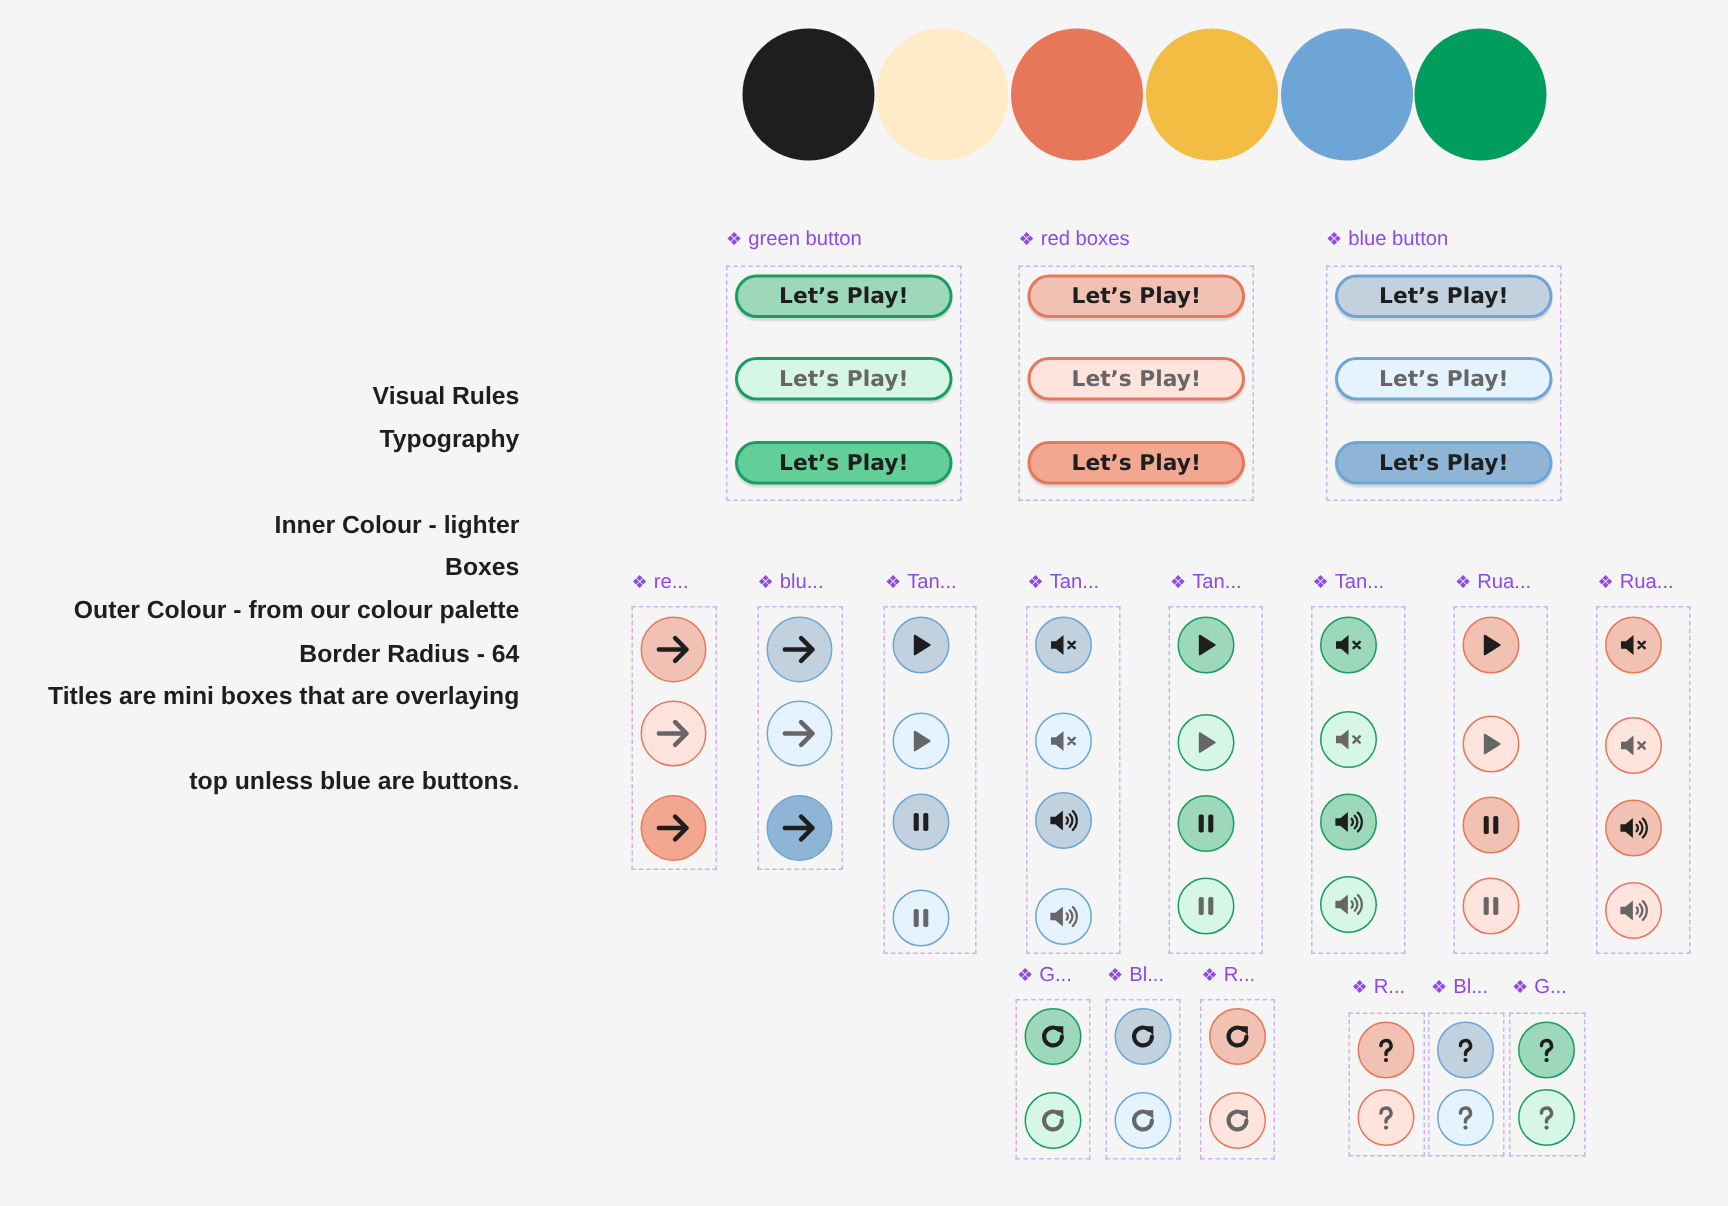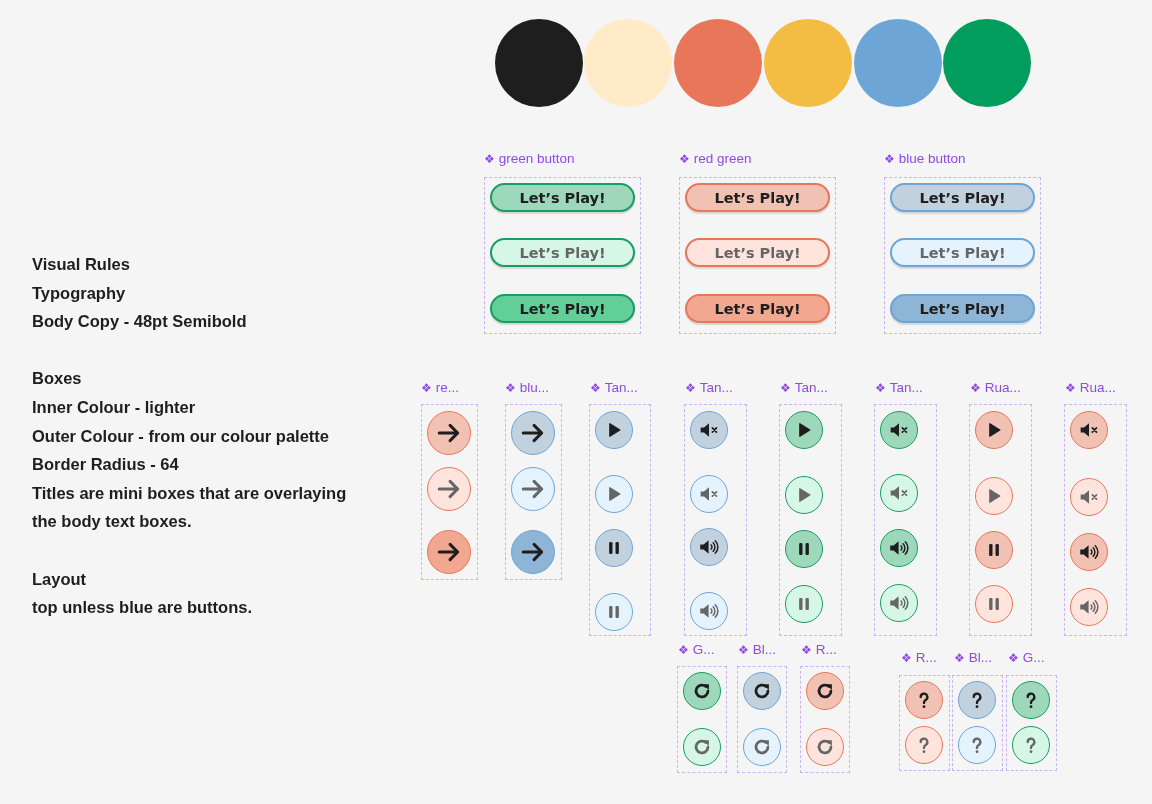"red green" span { text: green -> boxes }
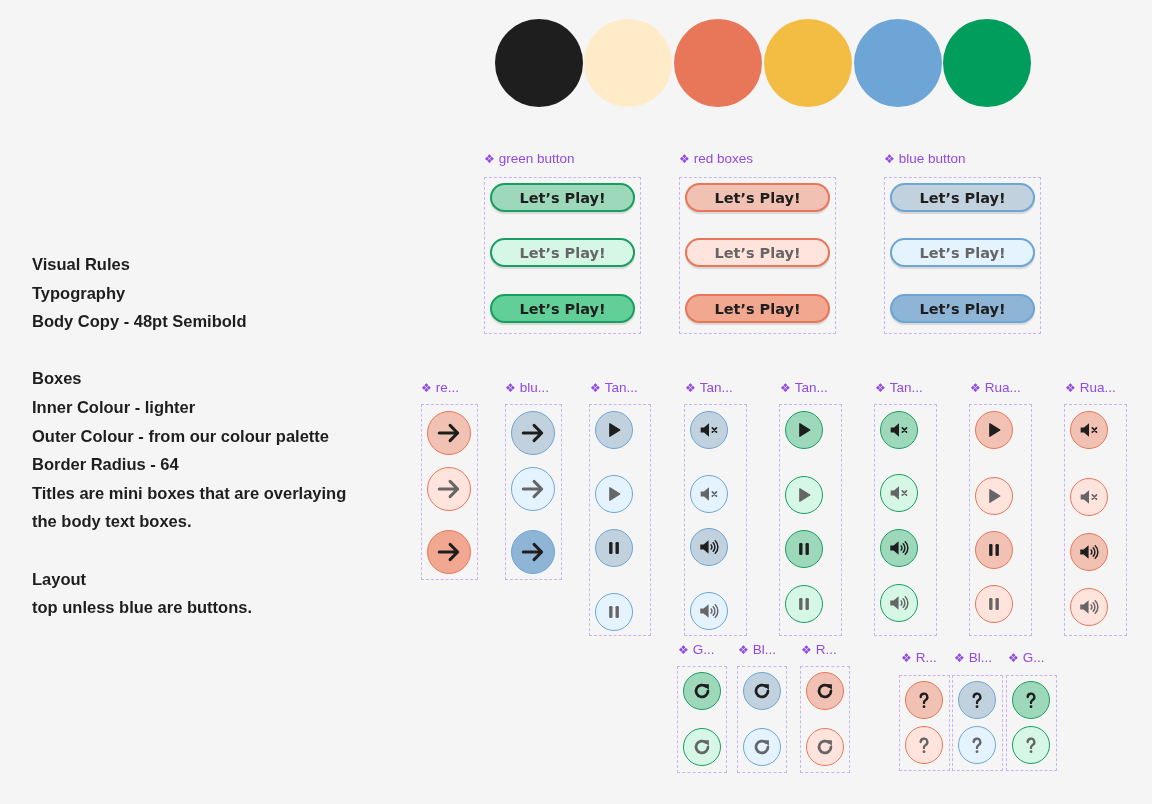"Visual Rules" .rules div { text-align: none -> right }
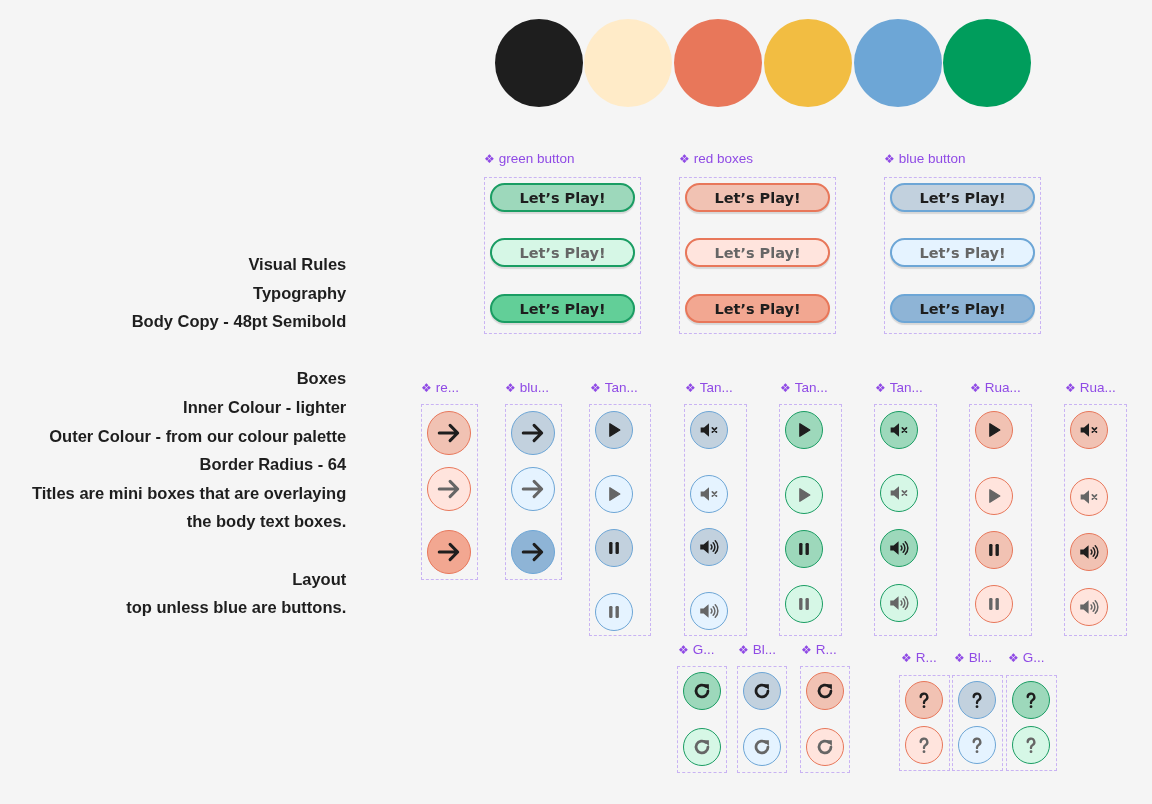"Body Copy - 48pt Semibold" div { html: <div>Body Copy - 48pt Semibold</div> -> none }
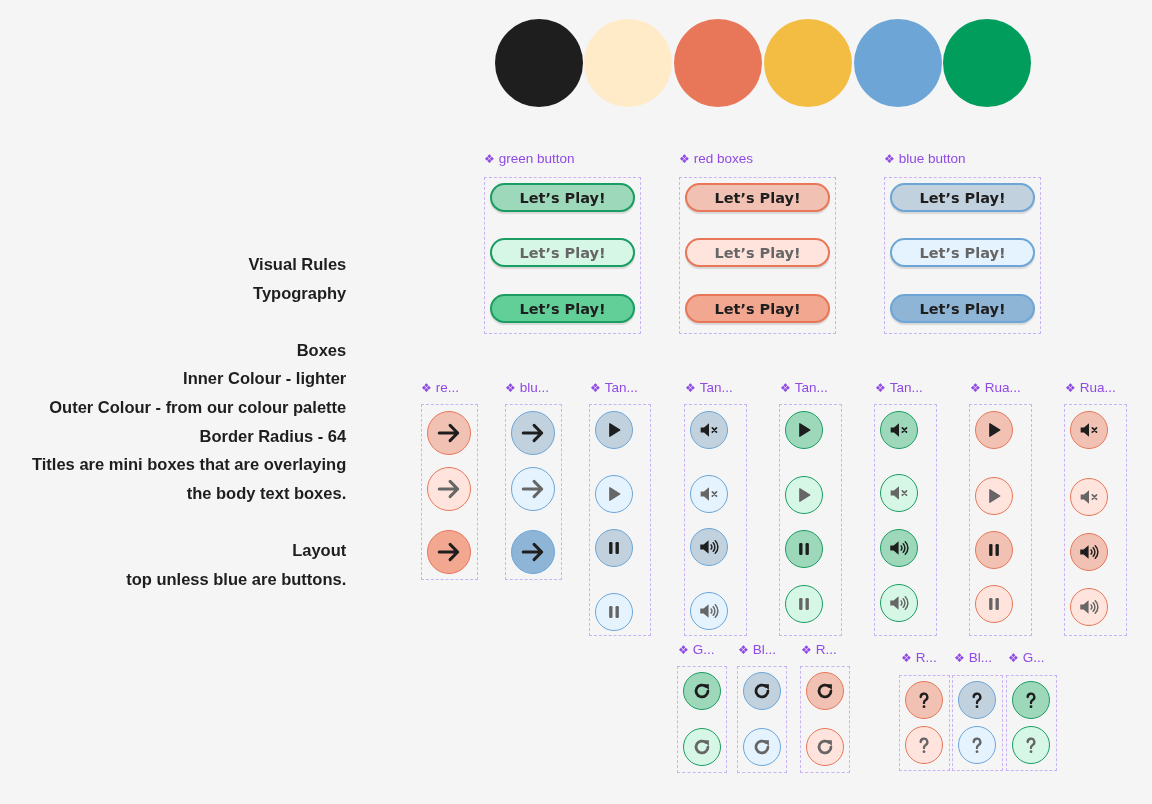"Boxes" div { order: before "Inner Colour - lighter" -> after "Inner Colour - lighter" }
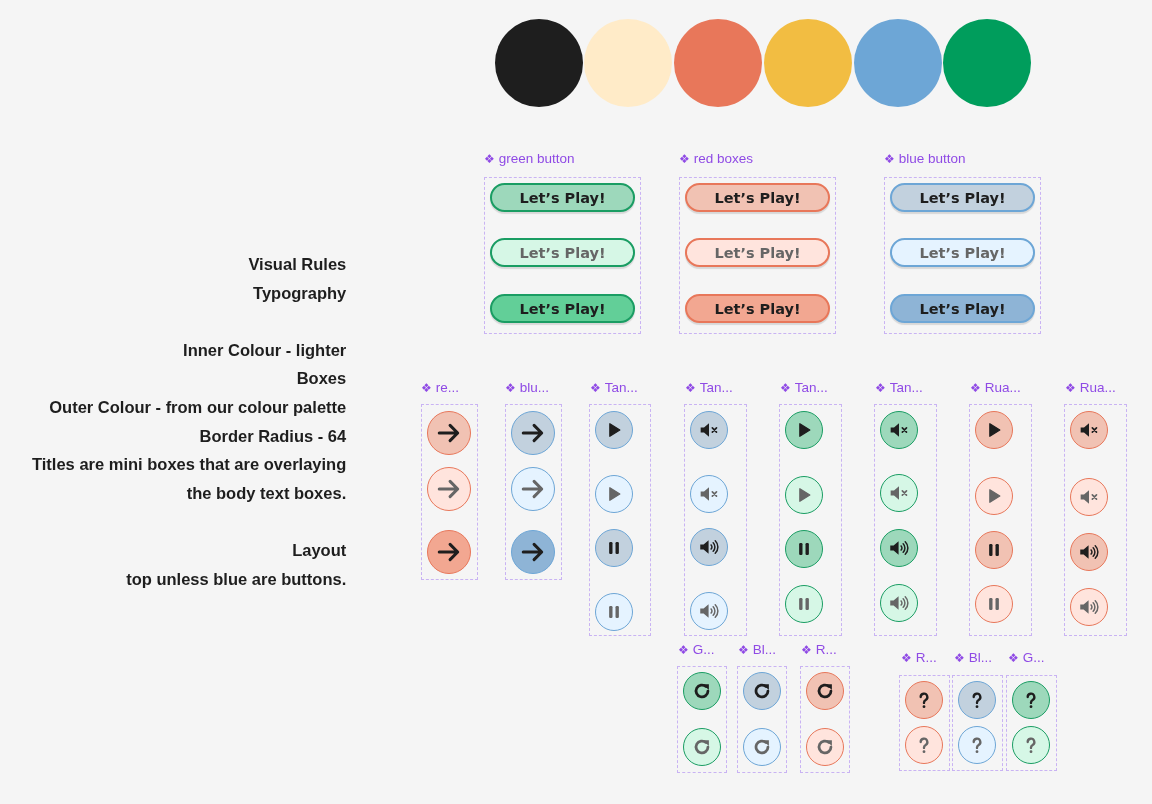"the body text boxes." div { html: <div>the body text boxes.</div> -> none }
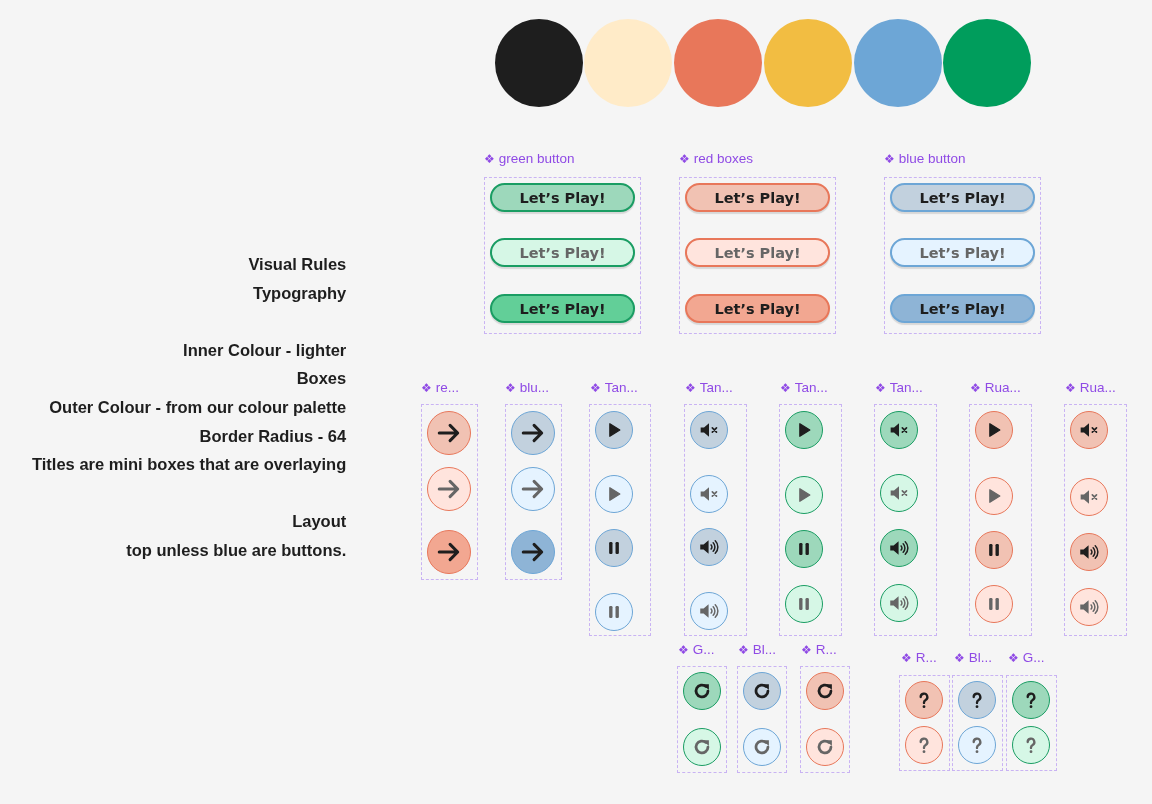"Layout" div { html: <div>Layout</div> -> none }
